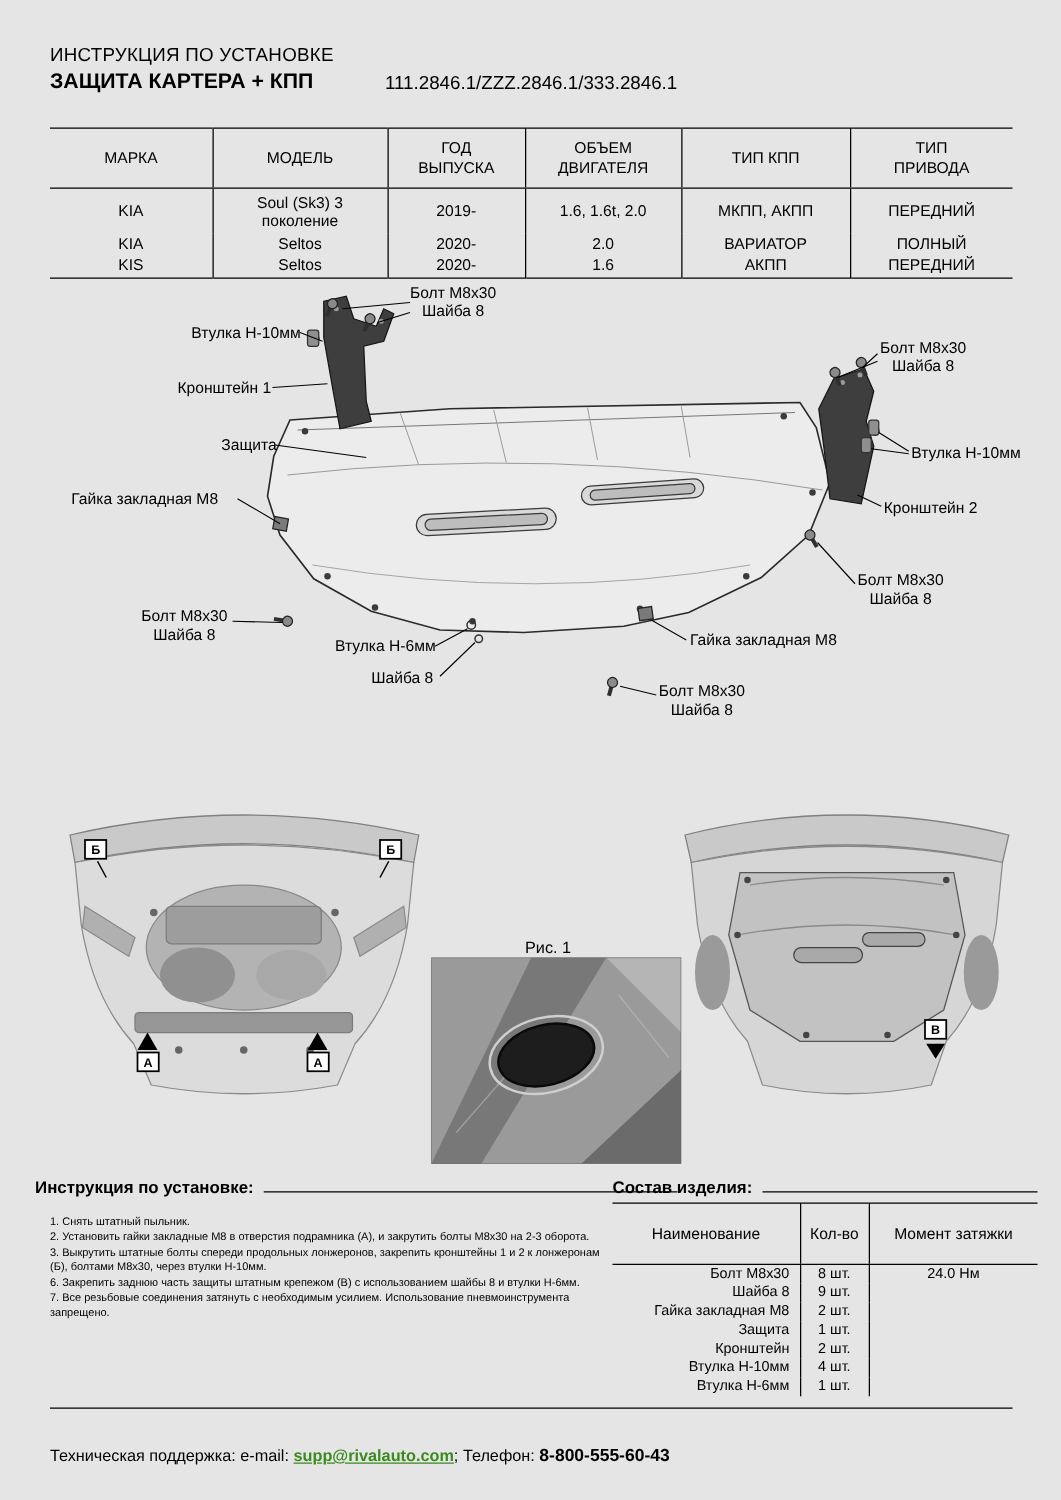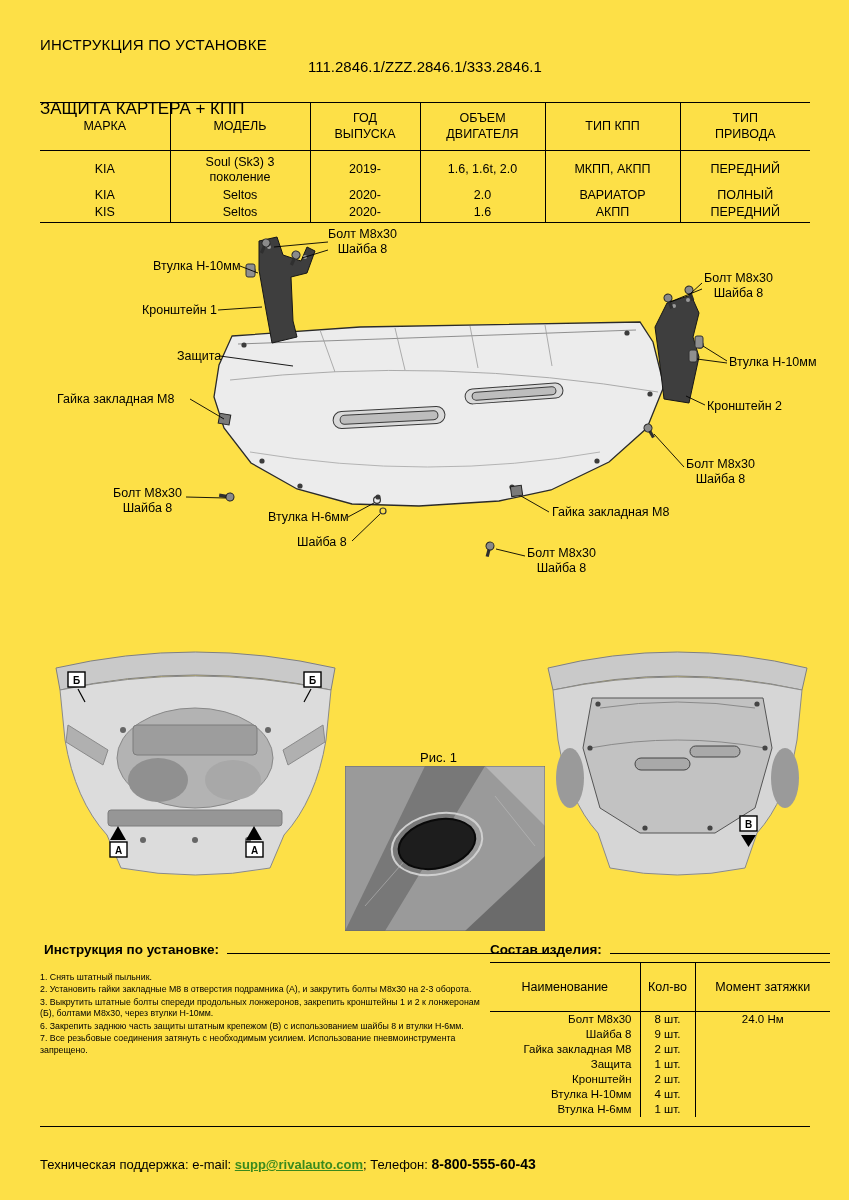"ИНСТРУКЦИЯ ПО УСТАНОВКЕ" .page { background: #fde047 -> #e5e5e5 }
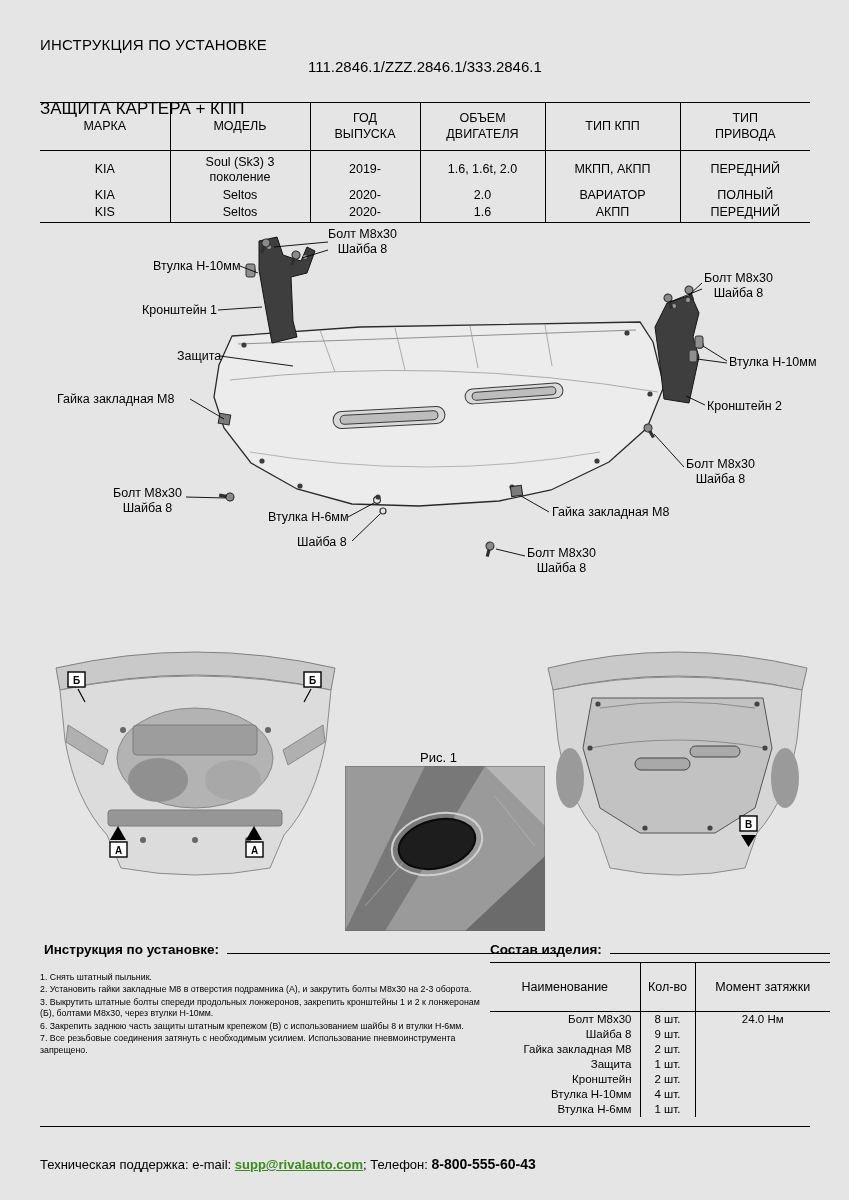"ЗАЩИТА КАРТЕРА + КПП" .title2 { font-weight: normal -> bold; margin-top: 44px -> none }
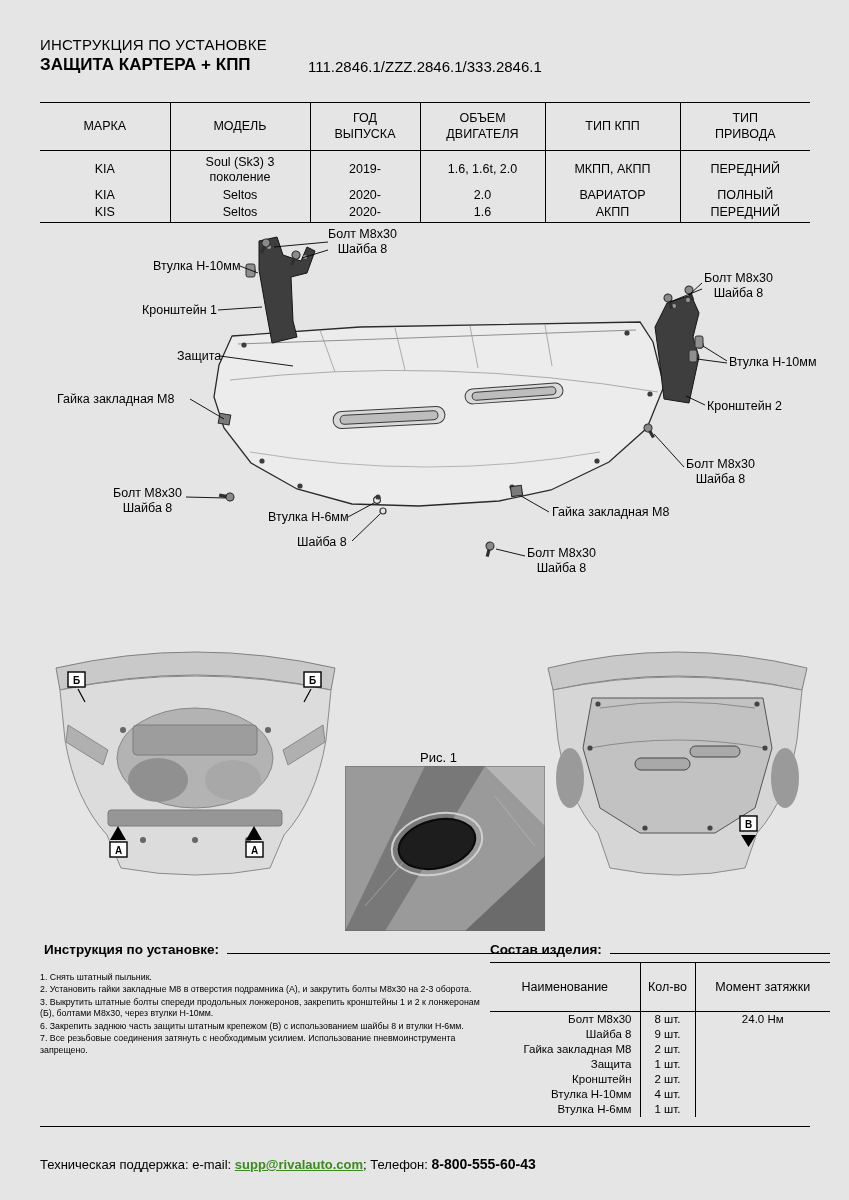"Инструкция по установке:" div.sec-head { left: 44px -> 28px }
